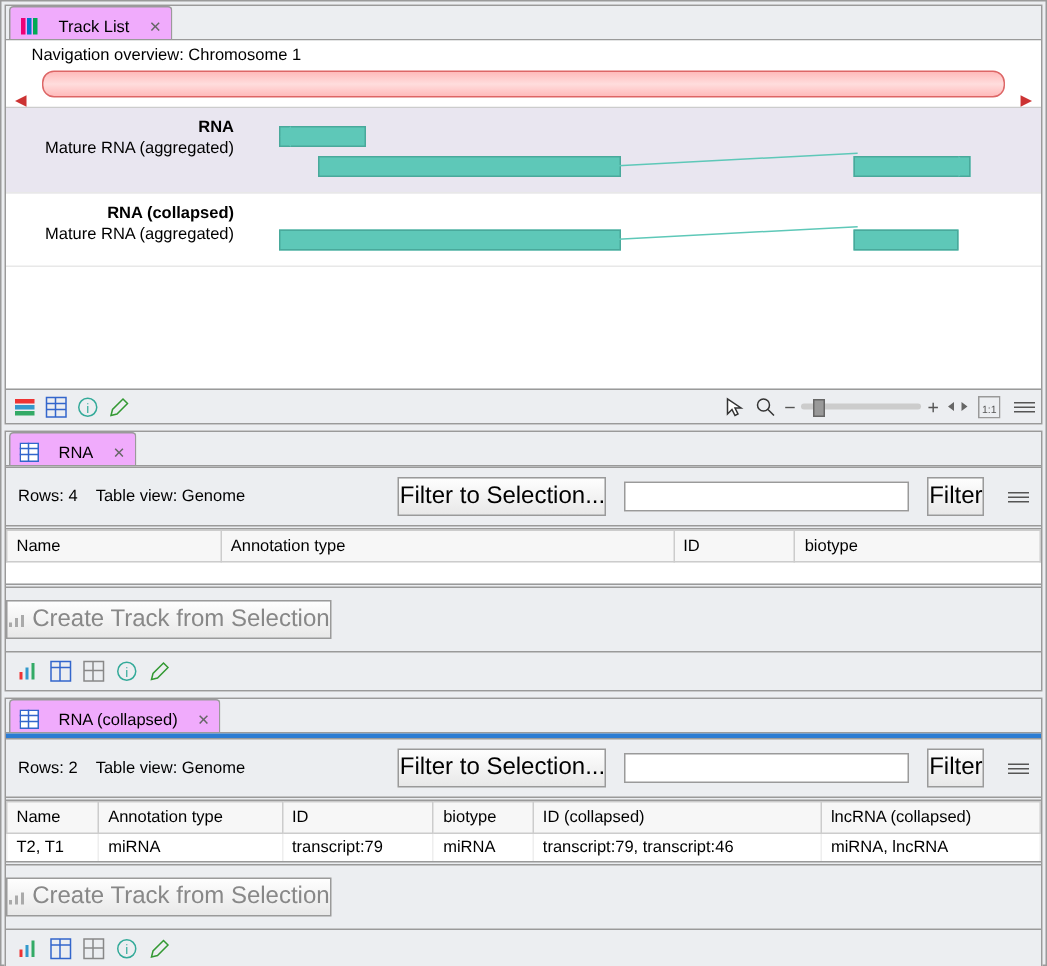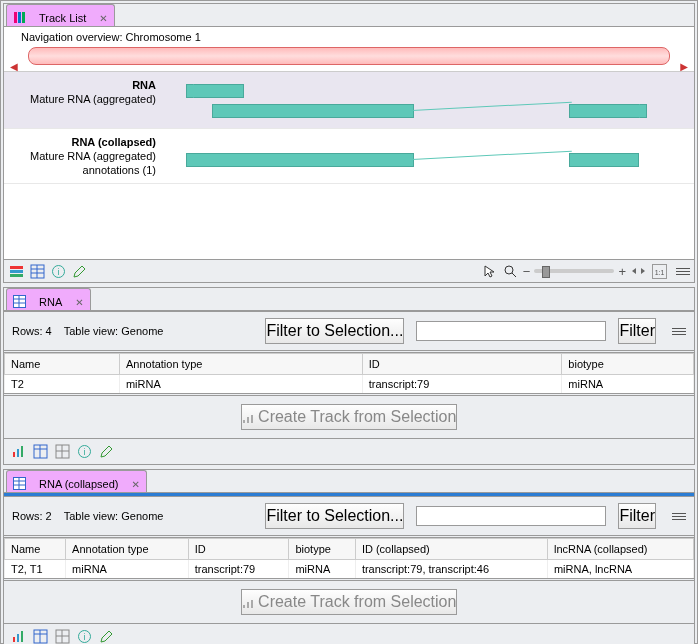"annotations (1)" div { html: <div>annotations (1)</div> -> none }
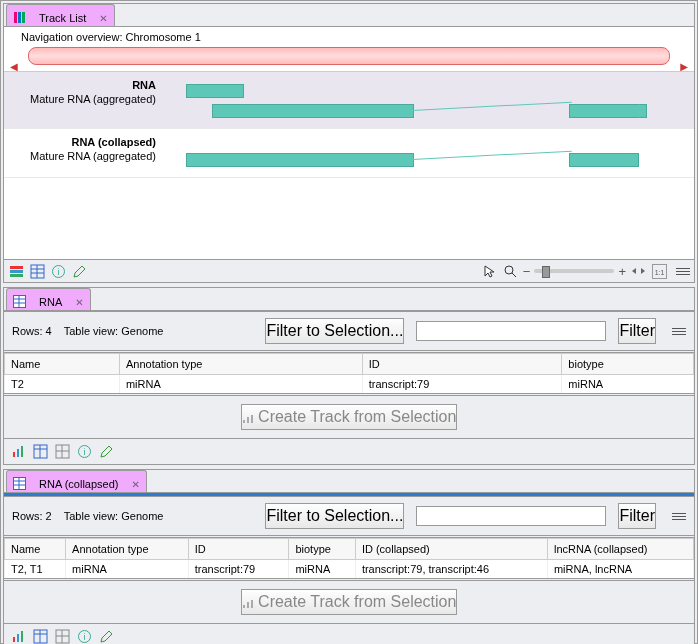"T2" tr.odd { html: <tr> <td>T2</td> <td>miRNA</td> <td>transcript:79</td> <td>miRNA</td> </tr> -> none }
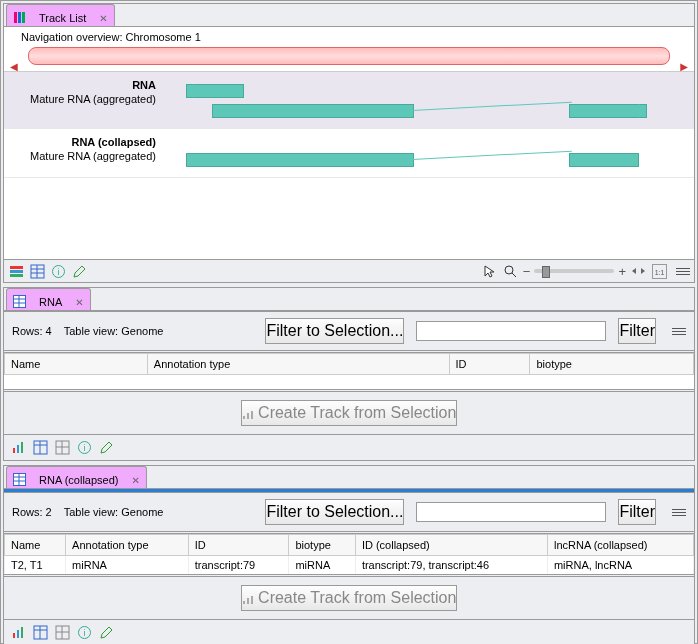"Create Track from Selection" .below-btn { justify-content: center -> flex-start }
